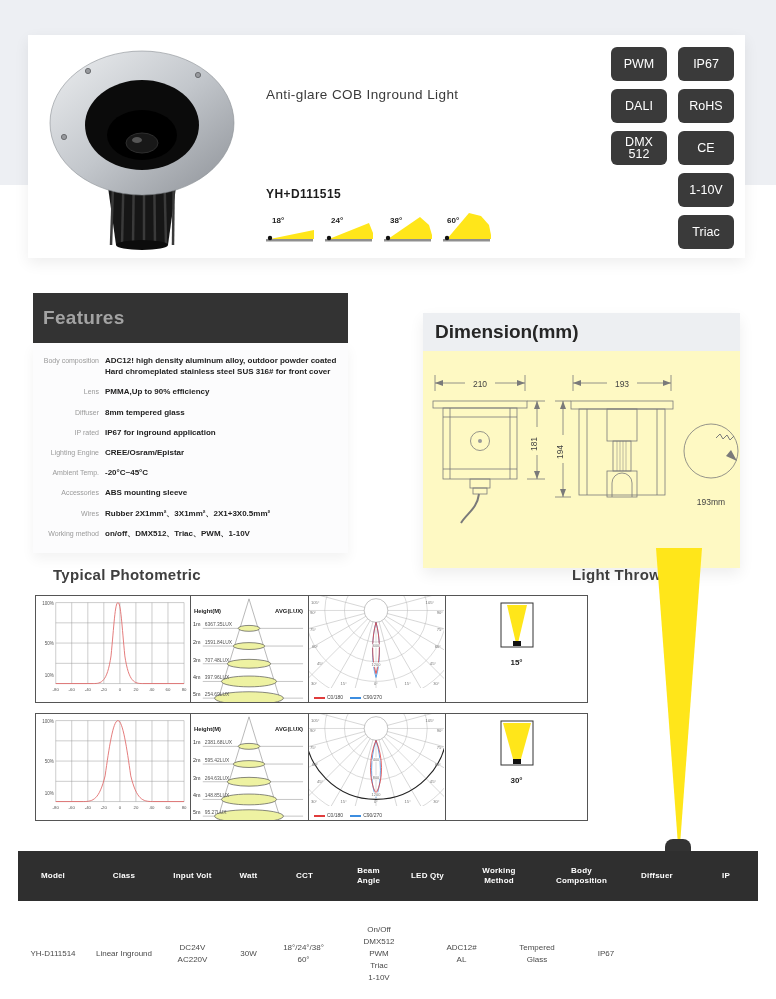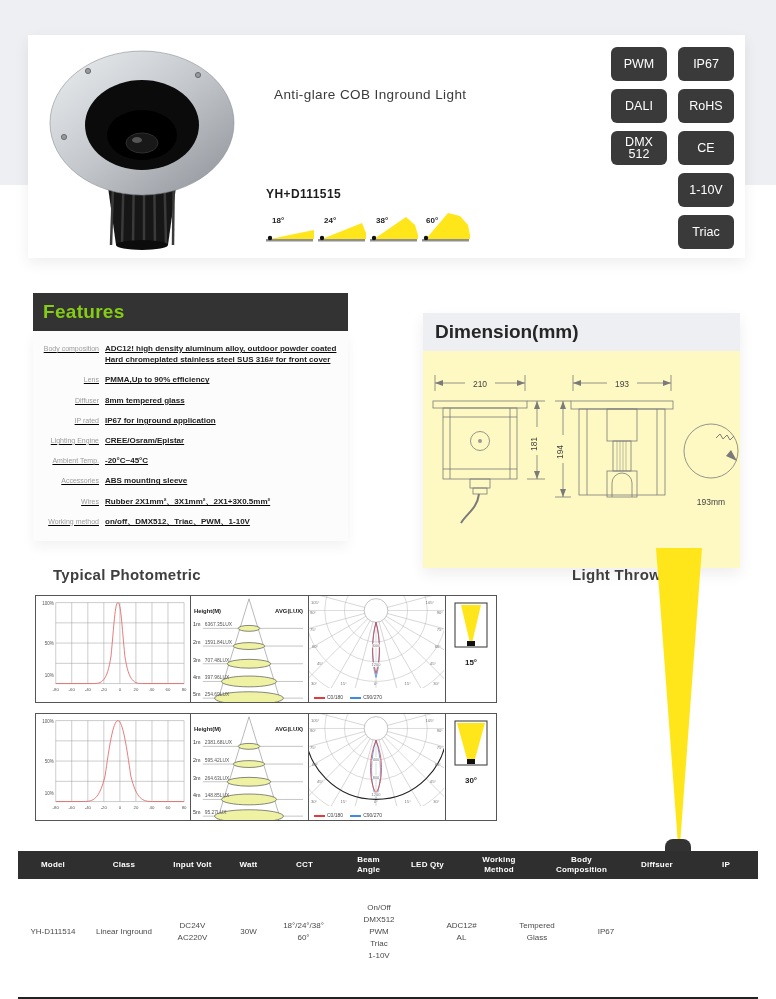"Anti-glare COB Inground Light" .title { margin-left: 8px -> none }
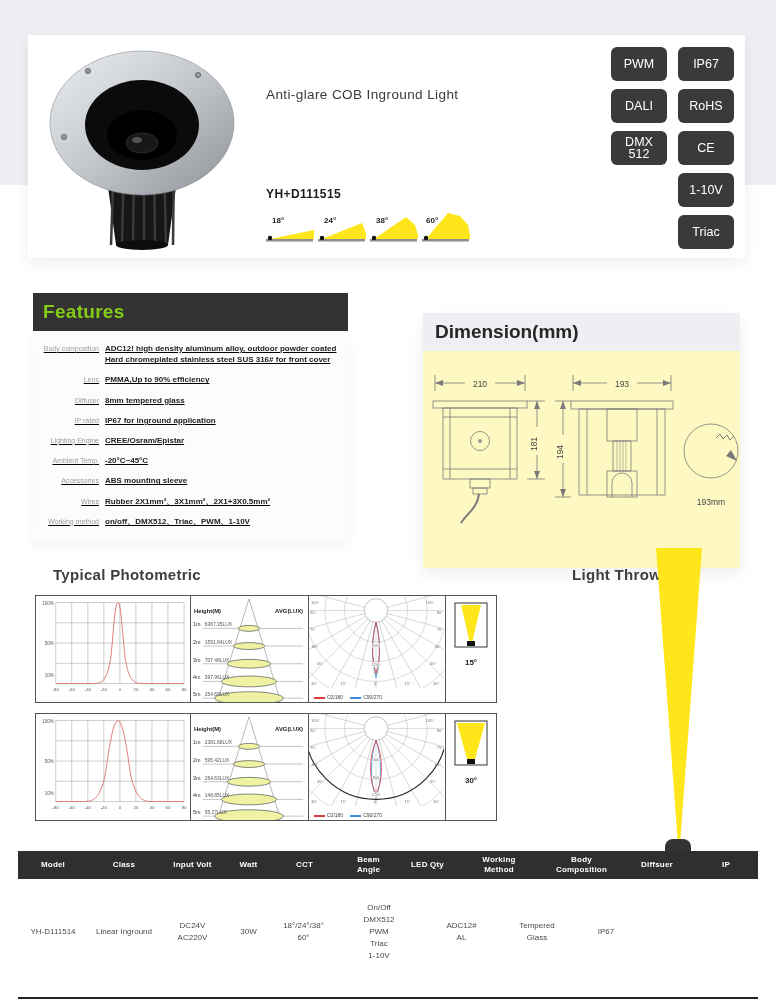"18°" .beams { gap: 0 -> 7px }
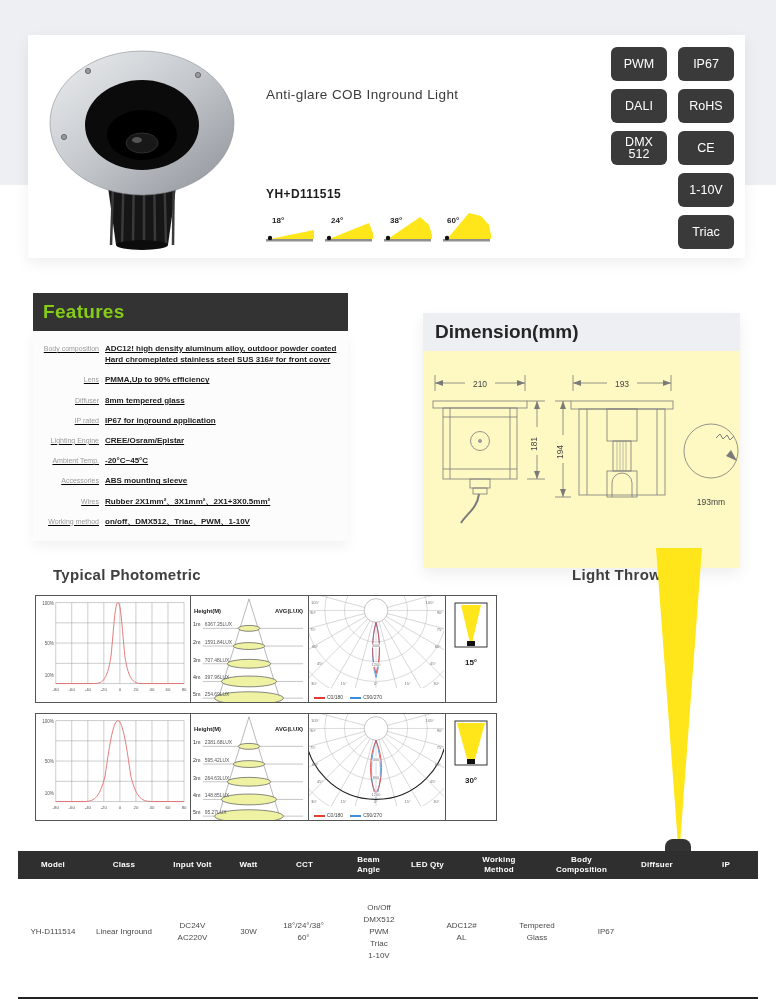"Features" .features-header { color: #84cc16 -> #a3a3a3; height: 38px -> 50px }
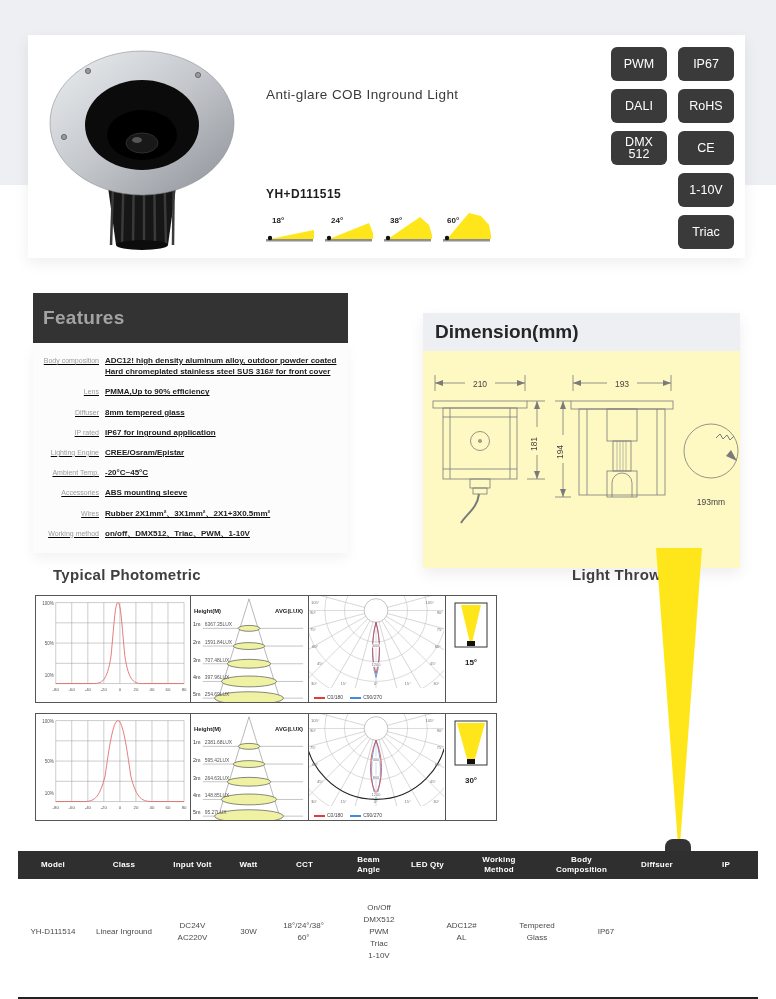"ADC12! high density aluminum alloy," .features-body { text-decoration: underline -> none }
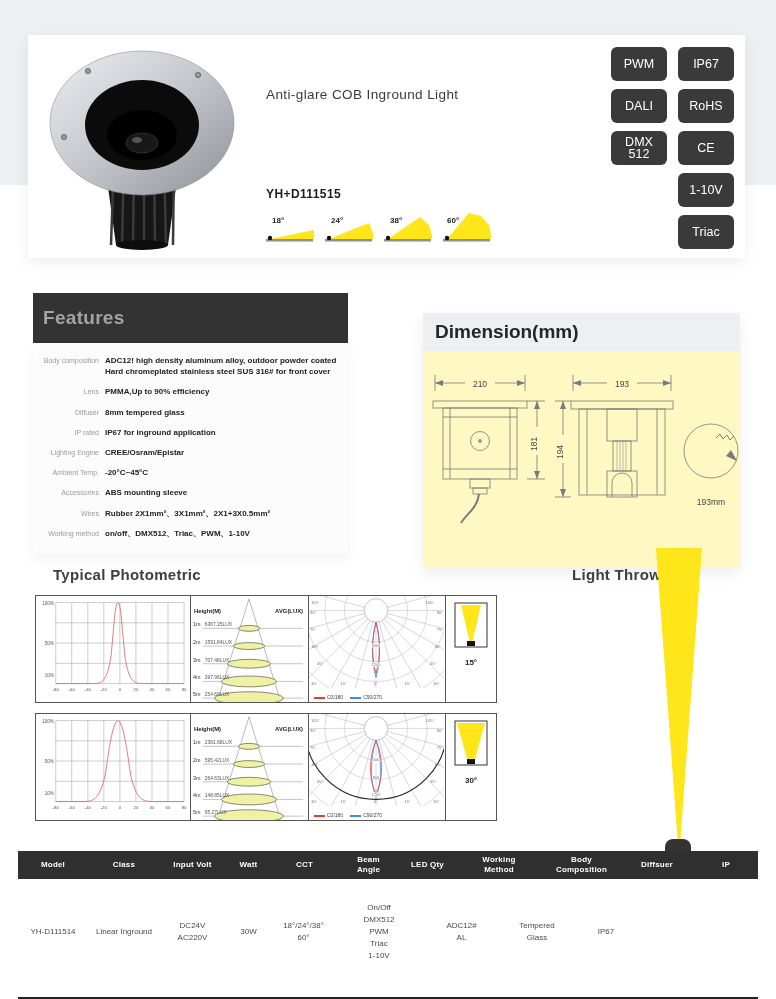"15°" .photo-box { width: 462px -> 553px }
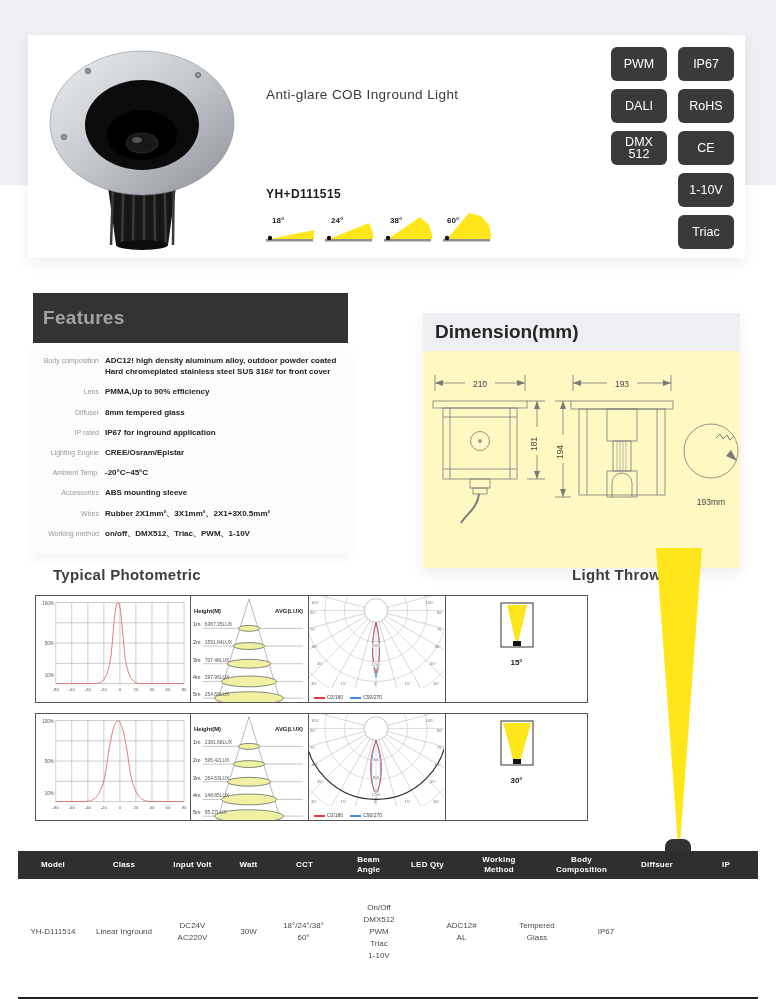"Model" .t-head { height: 28px -> 50px }
